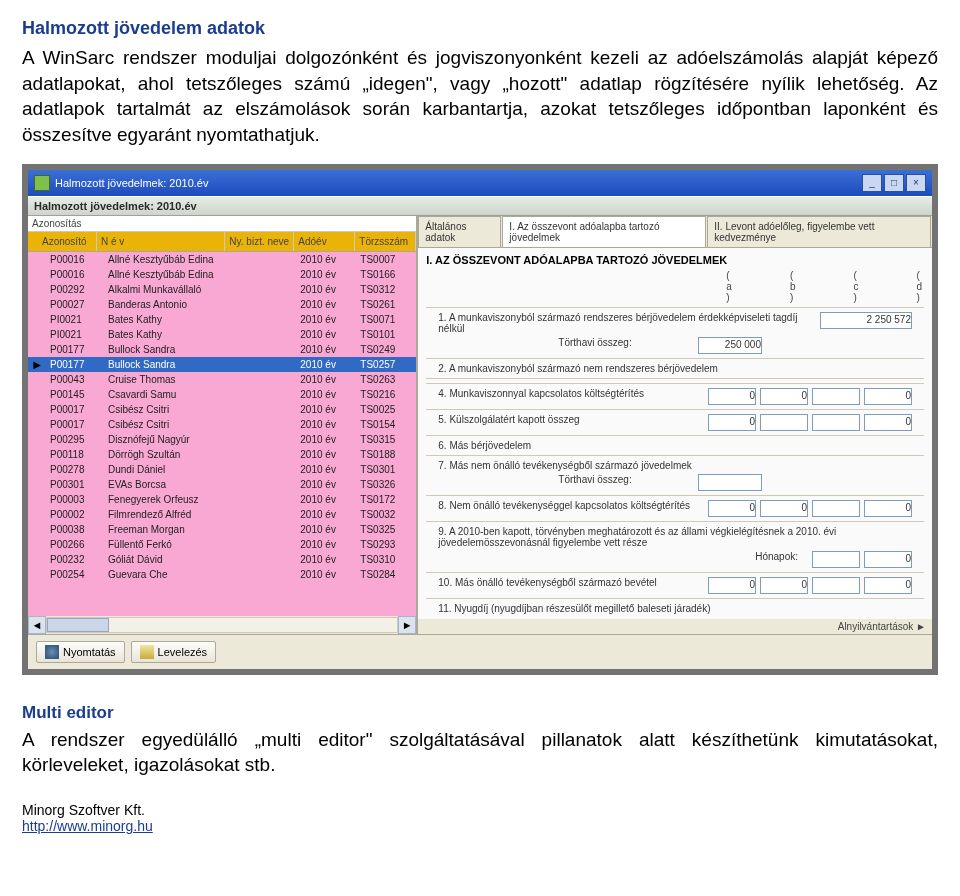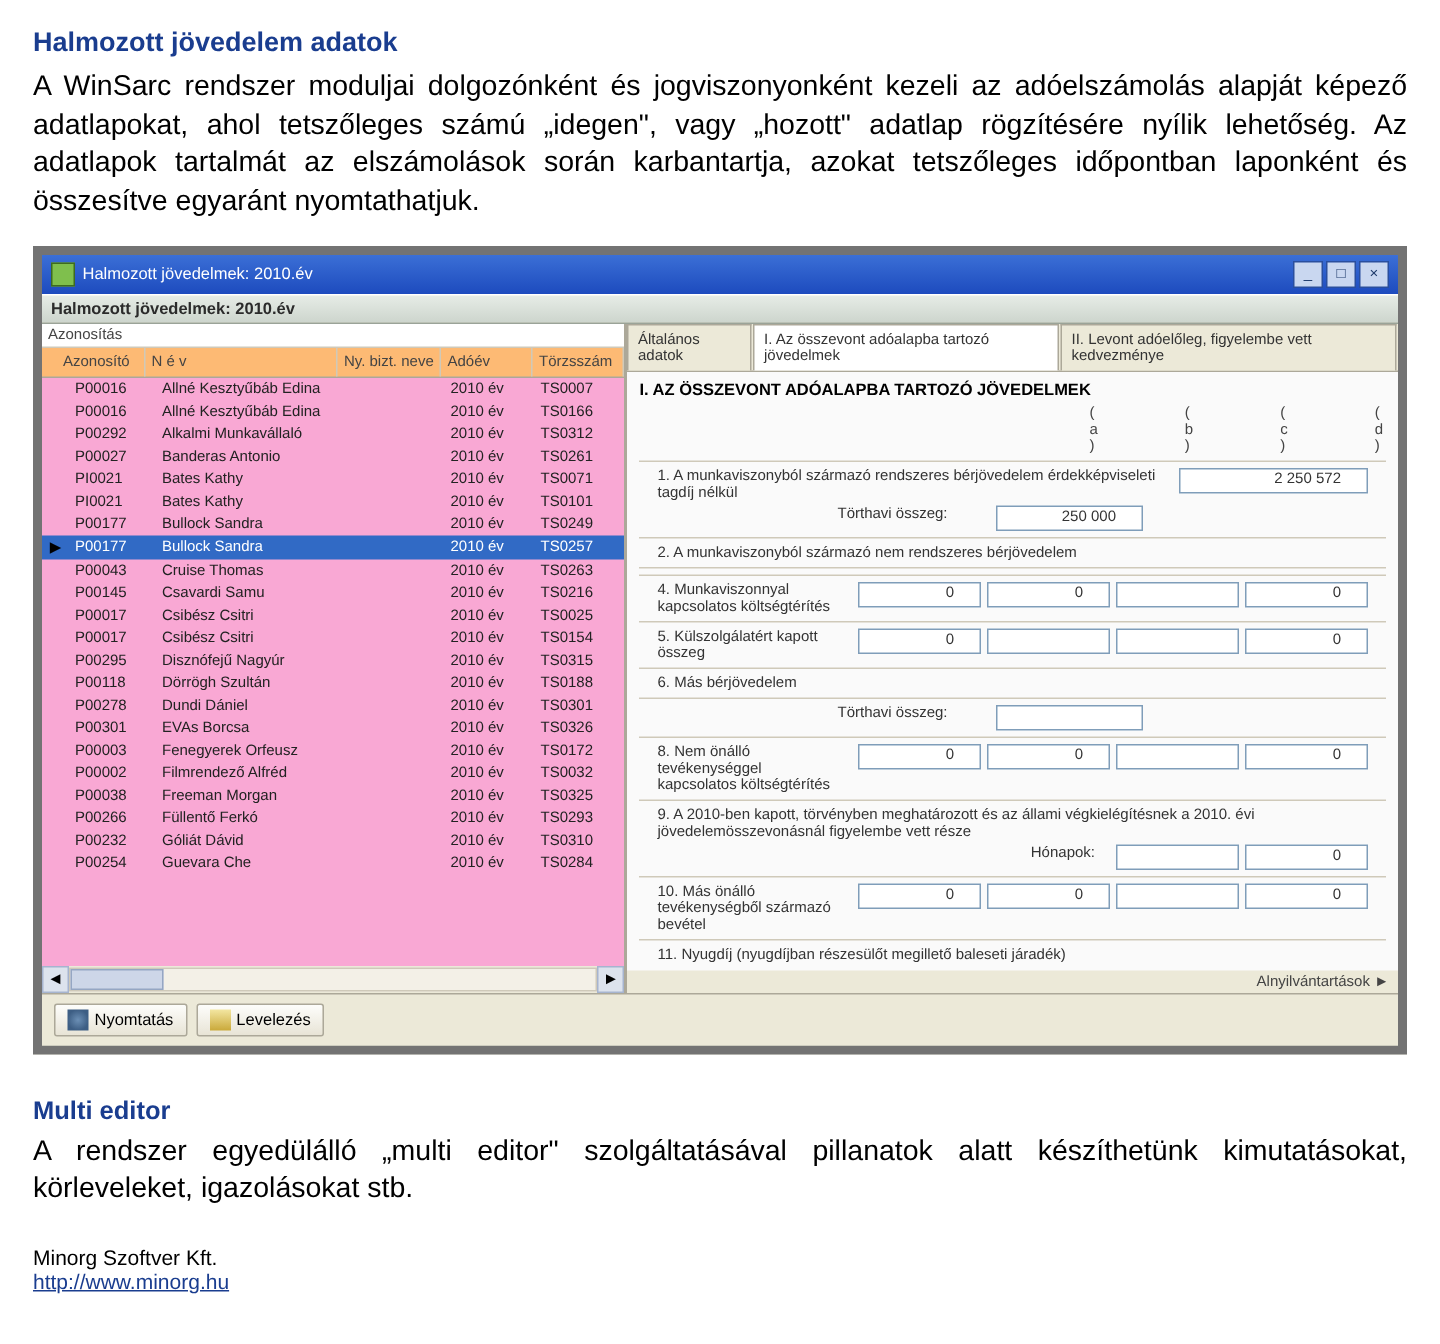"Azonosító" .grid-head { background: #fdba74 -> #eab308 }
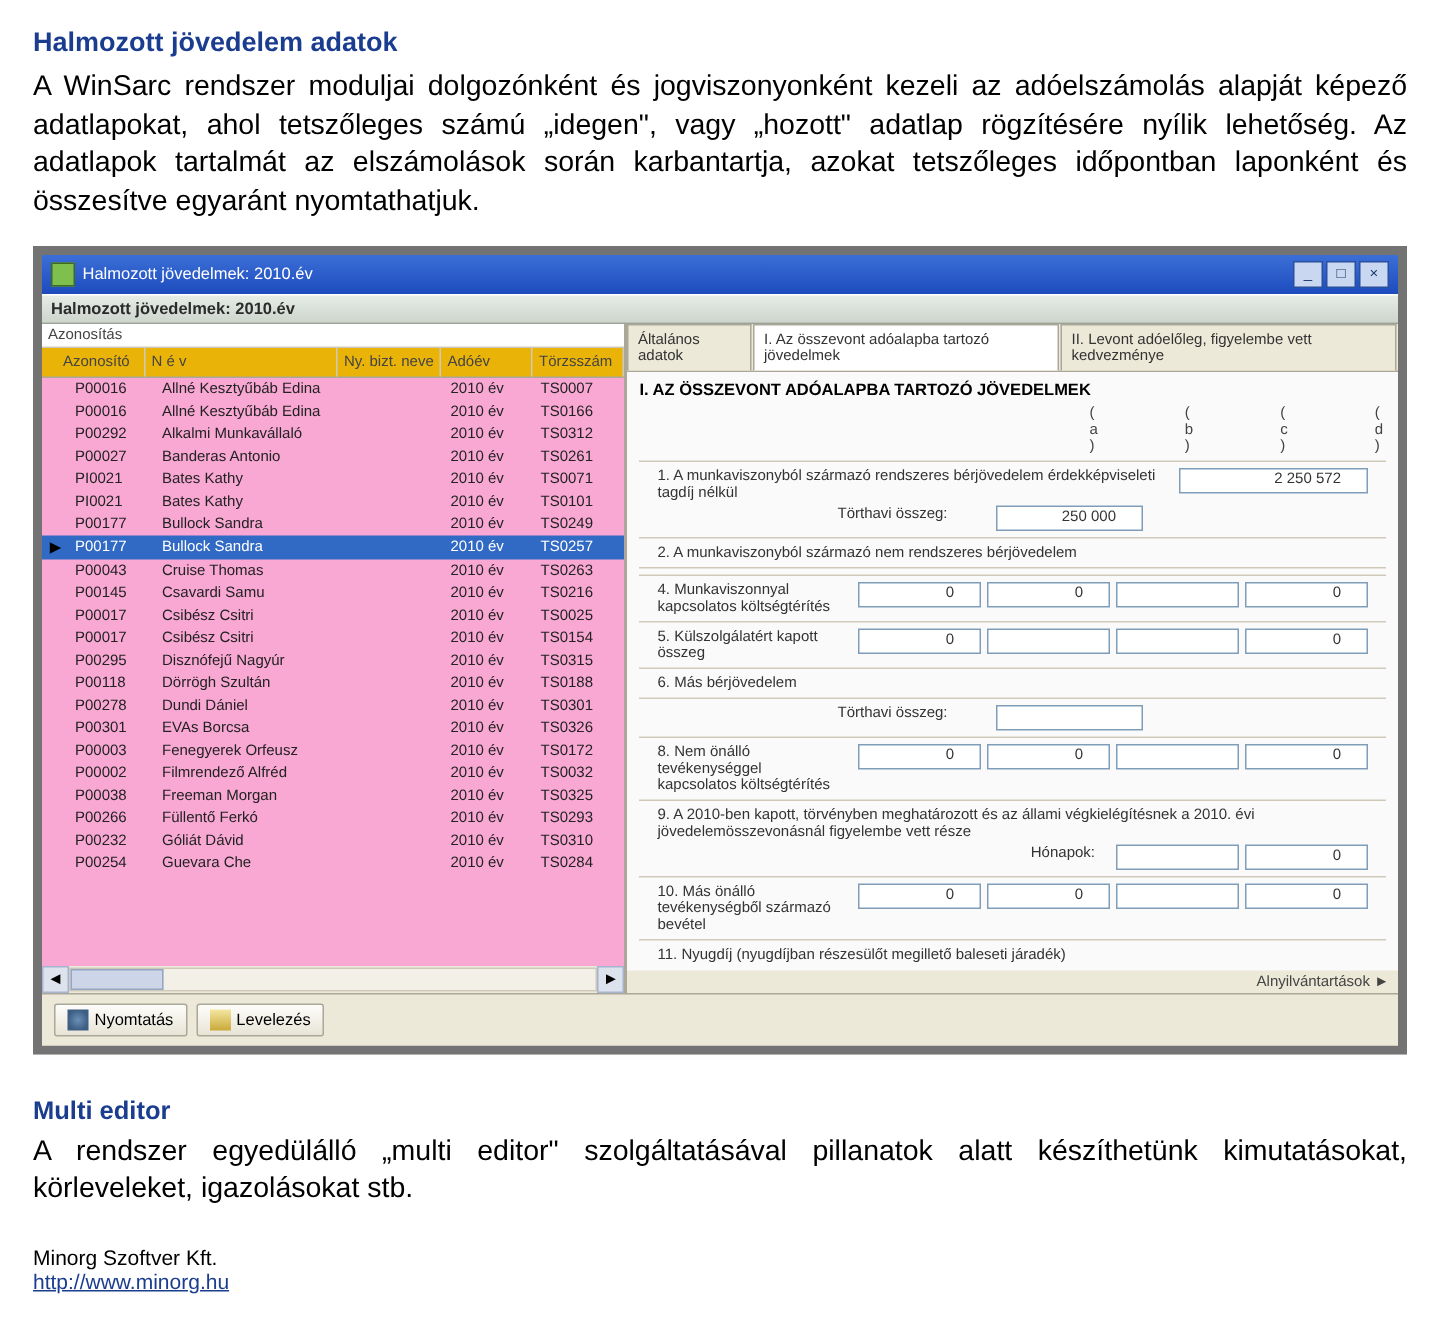"2 250 572" .frow .val { padding: 1px 17px -> 1px 0 }
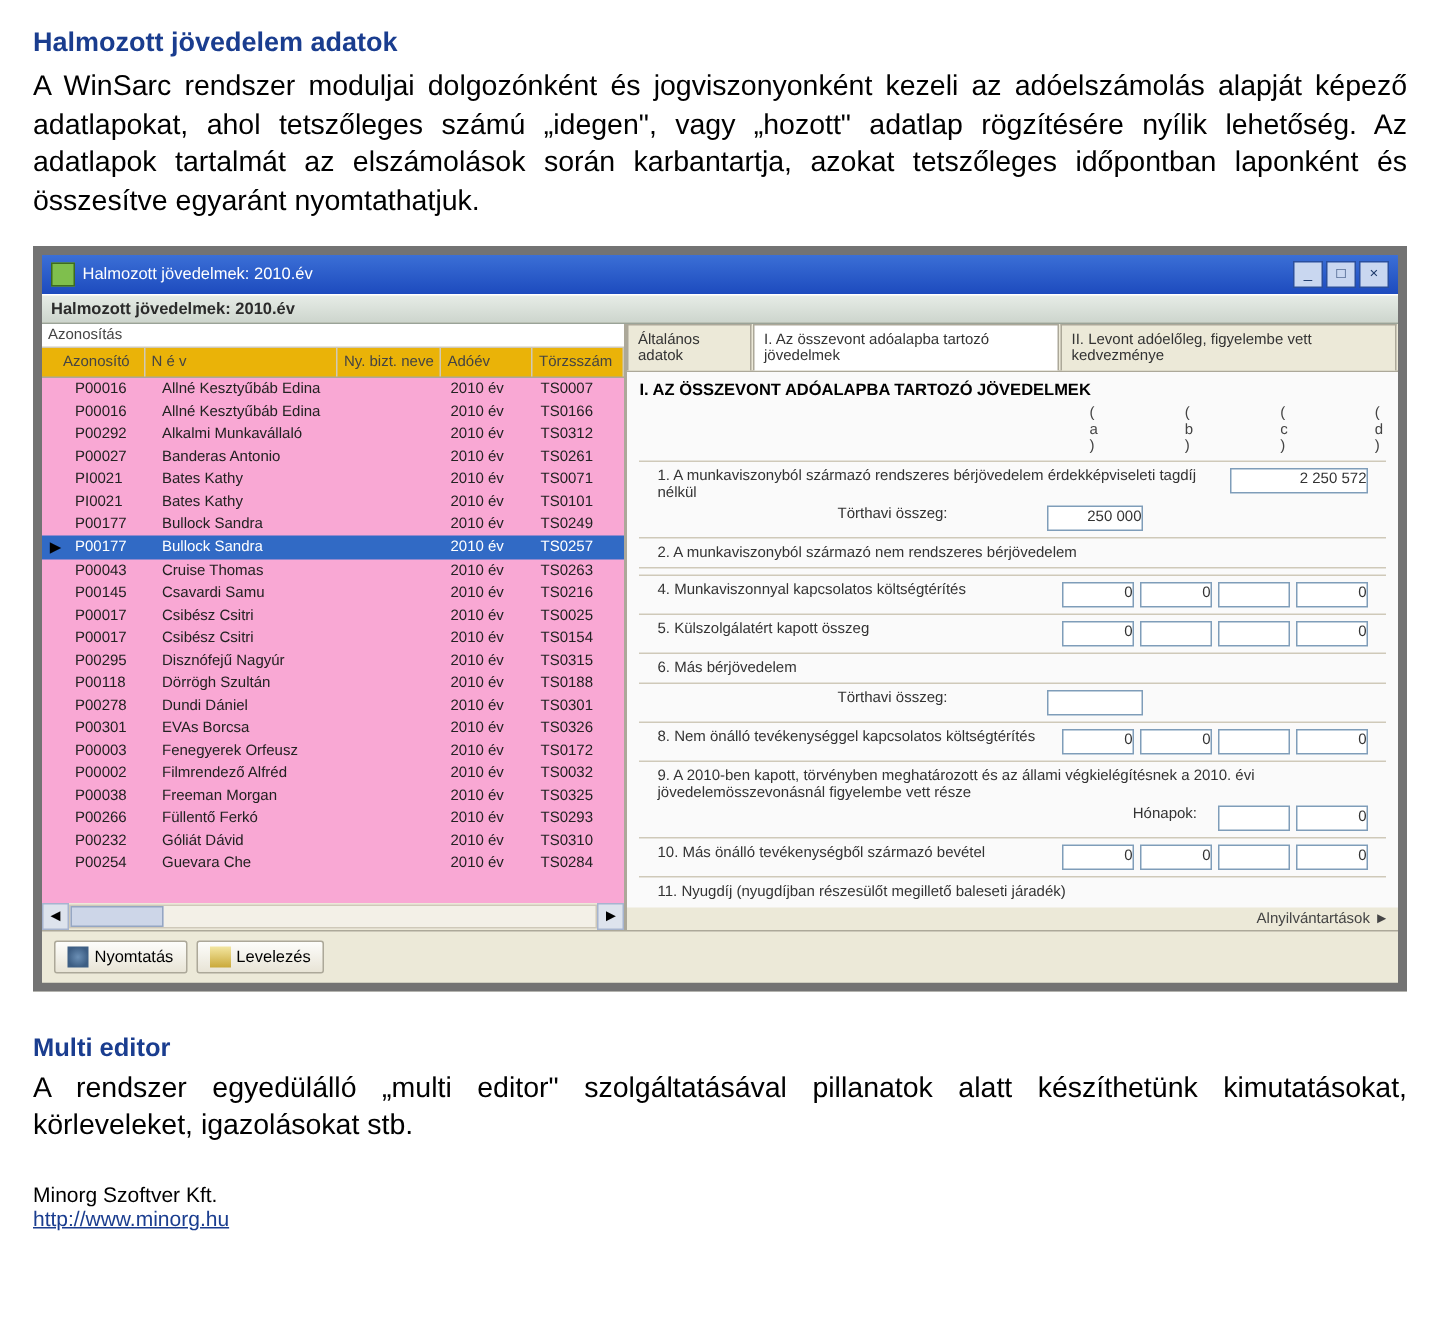"7. Más nem önálló tevékenységből" div.frow { html: none -> <div> <span>7. Más nem önálló tevékenységből származó jövedelmek</span> </div> }
